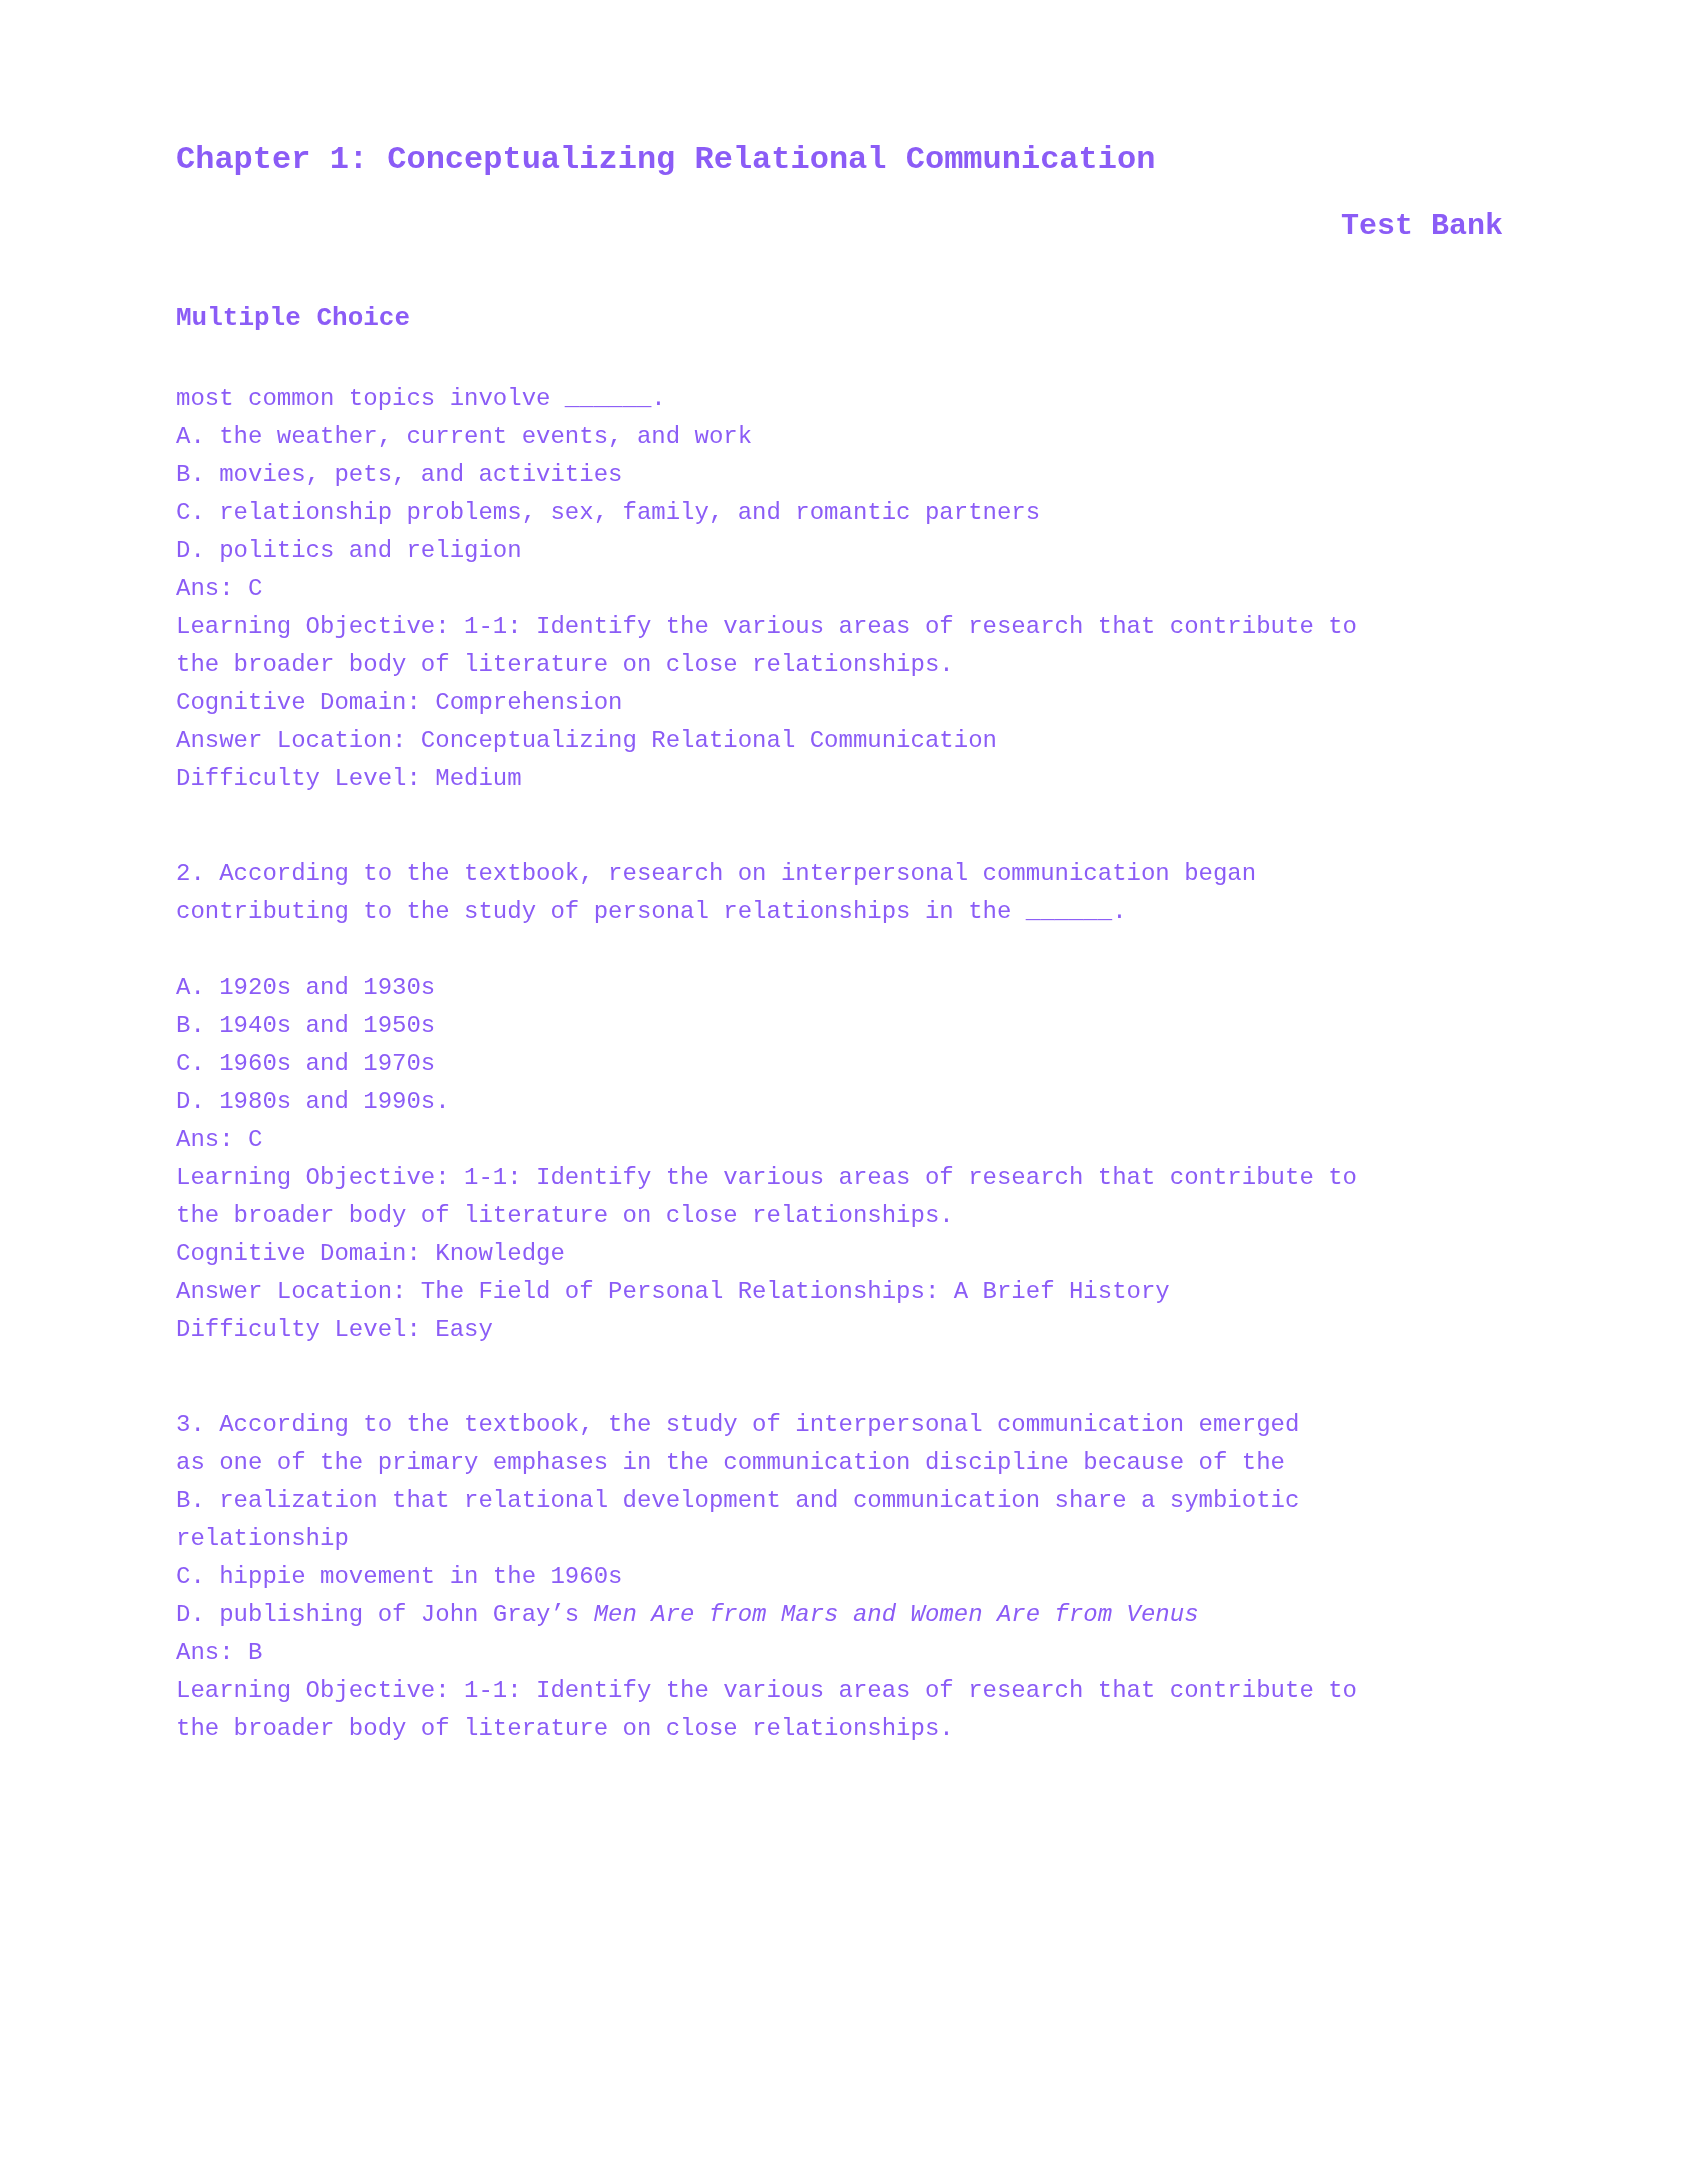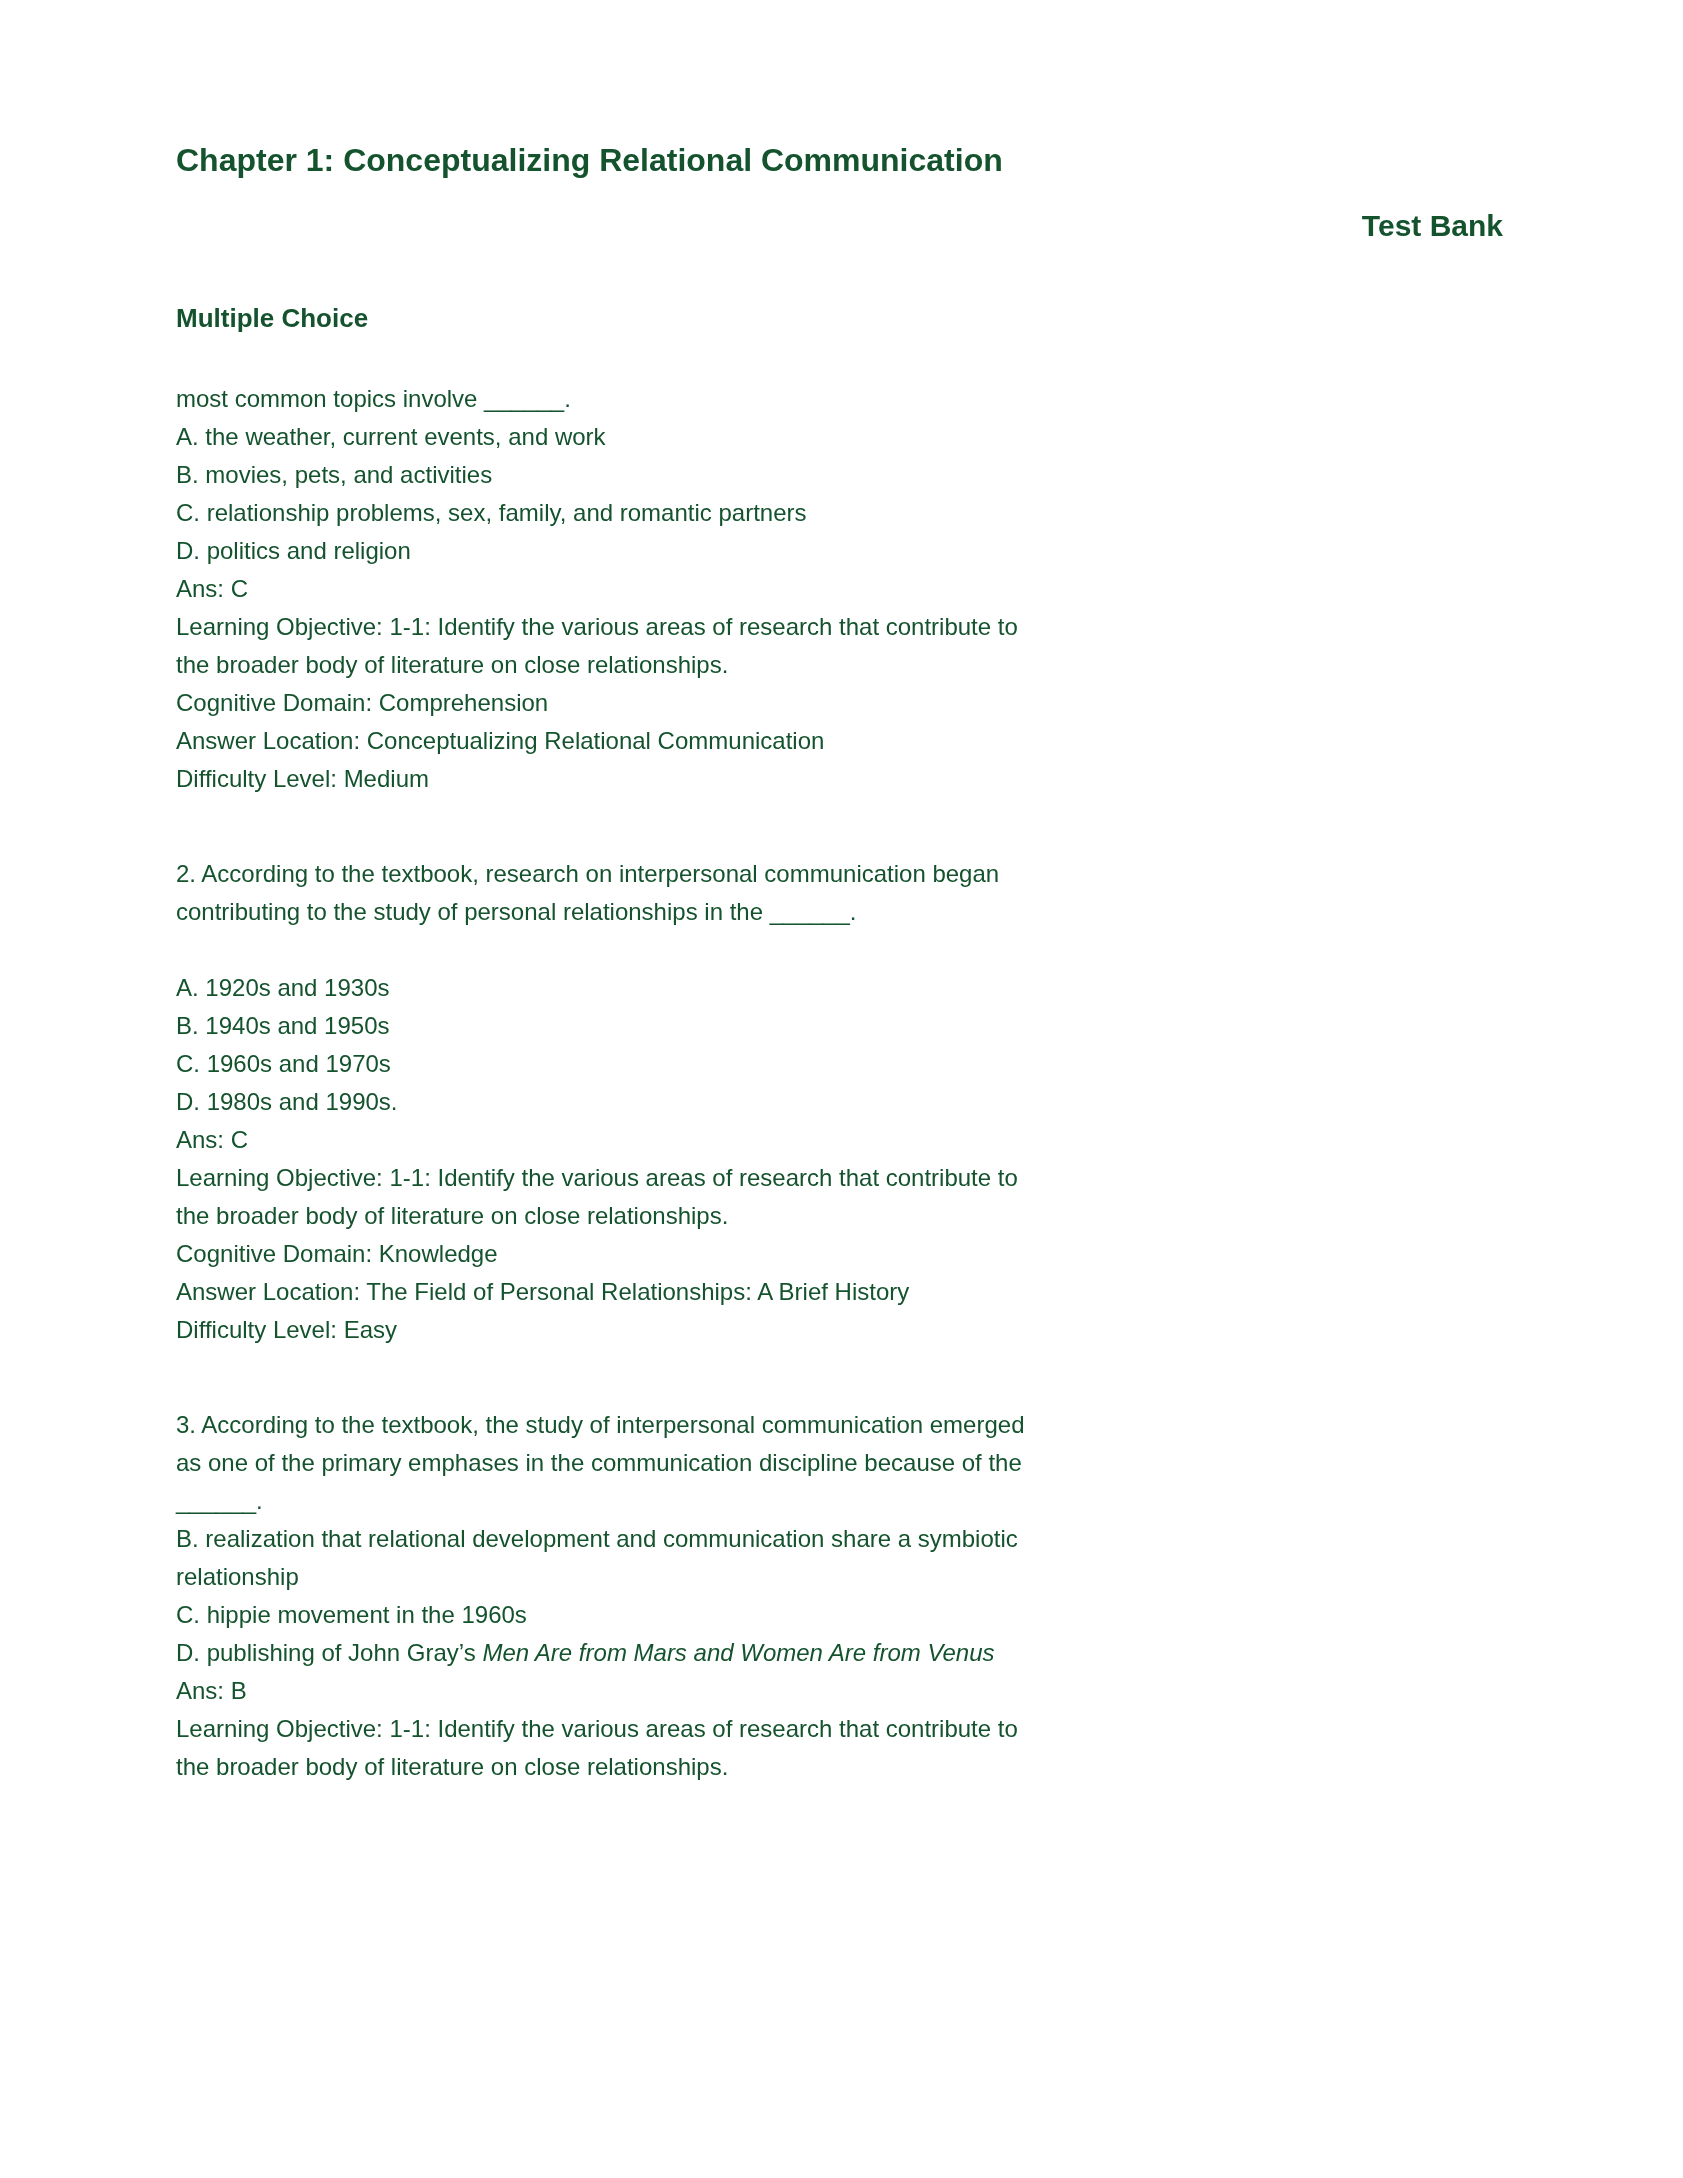"Chapter 1: Conceptualizing Relational" .page { color: #14532d -> #8b5cf6; font-family: Liberation Sans, sans-serif -> Liberation Mono, monospace }
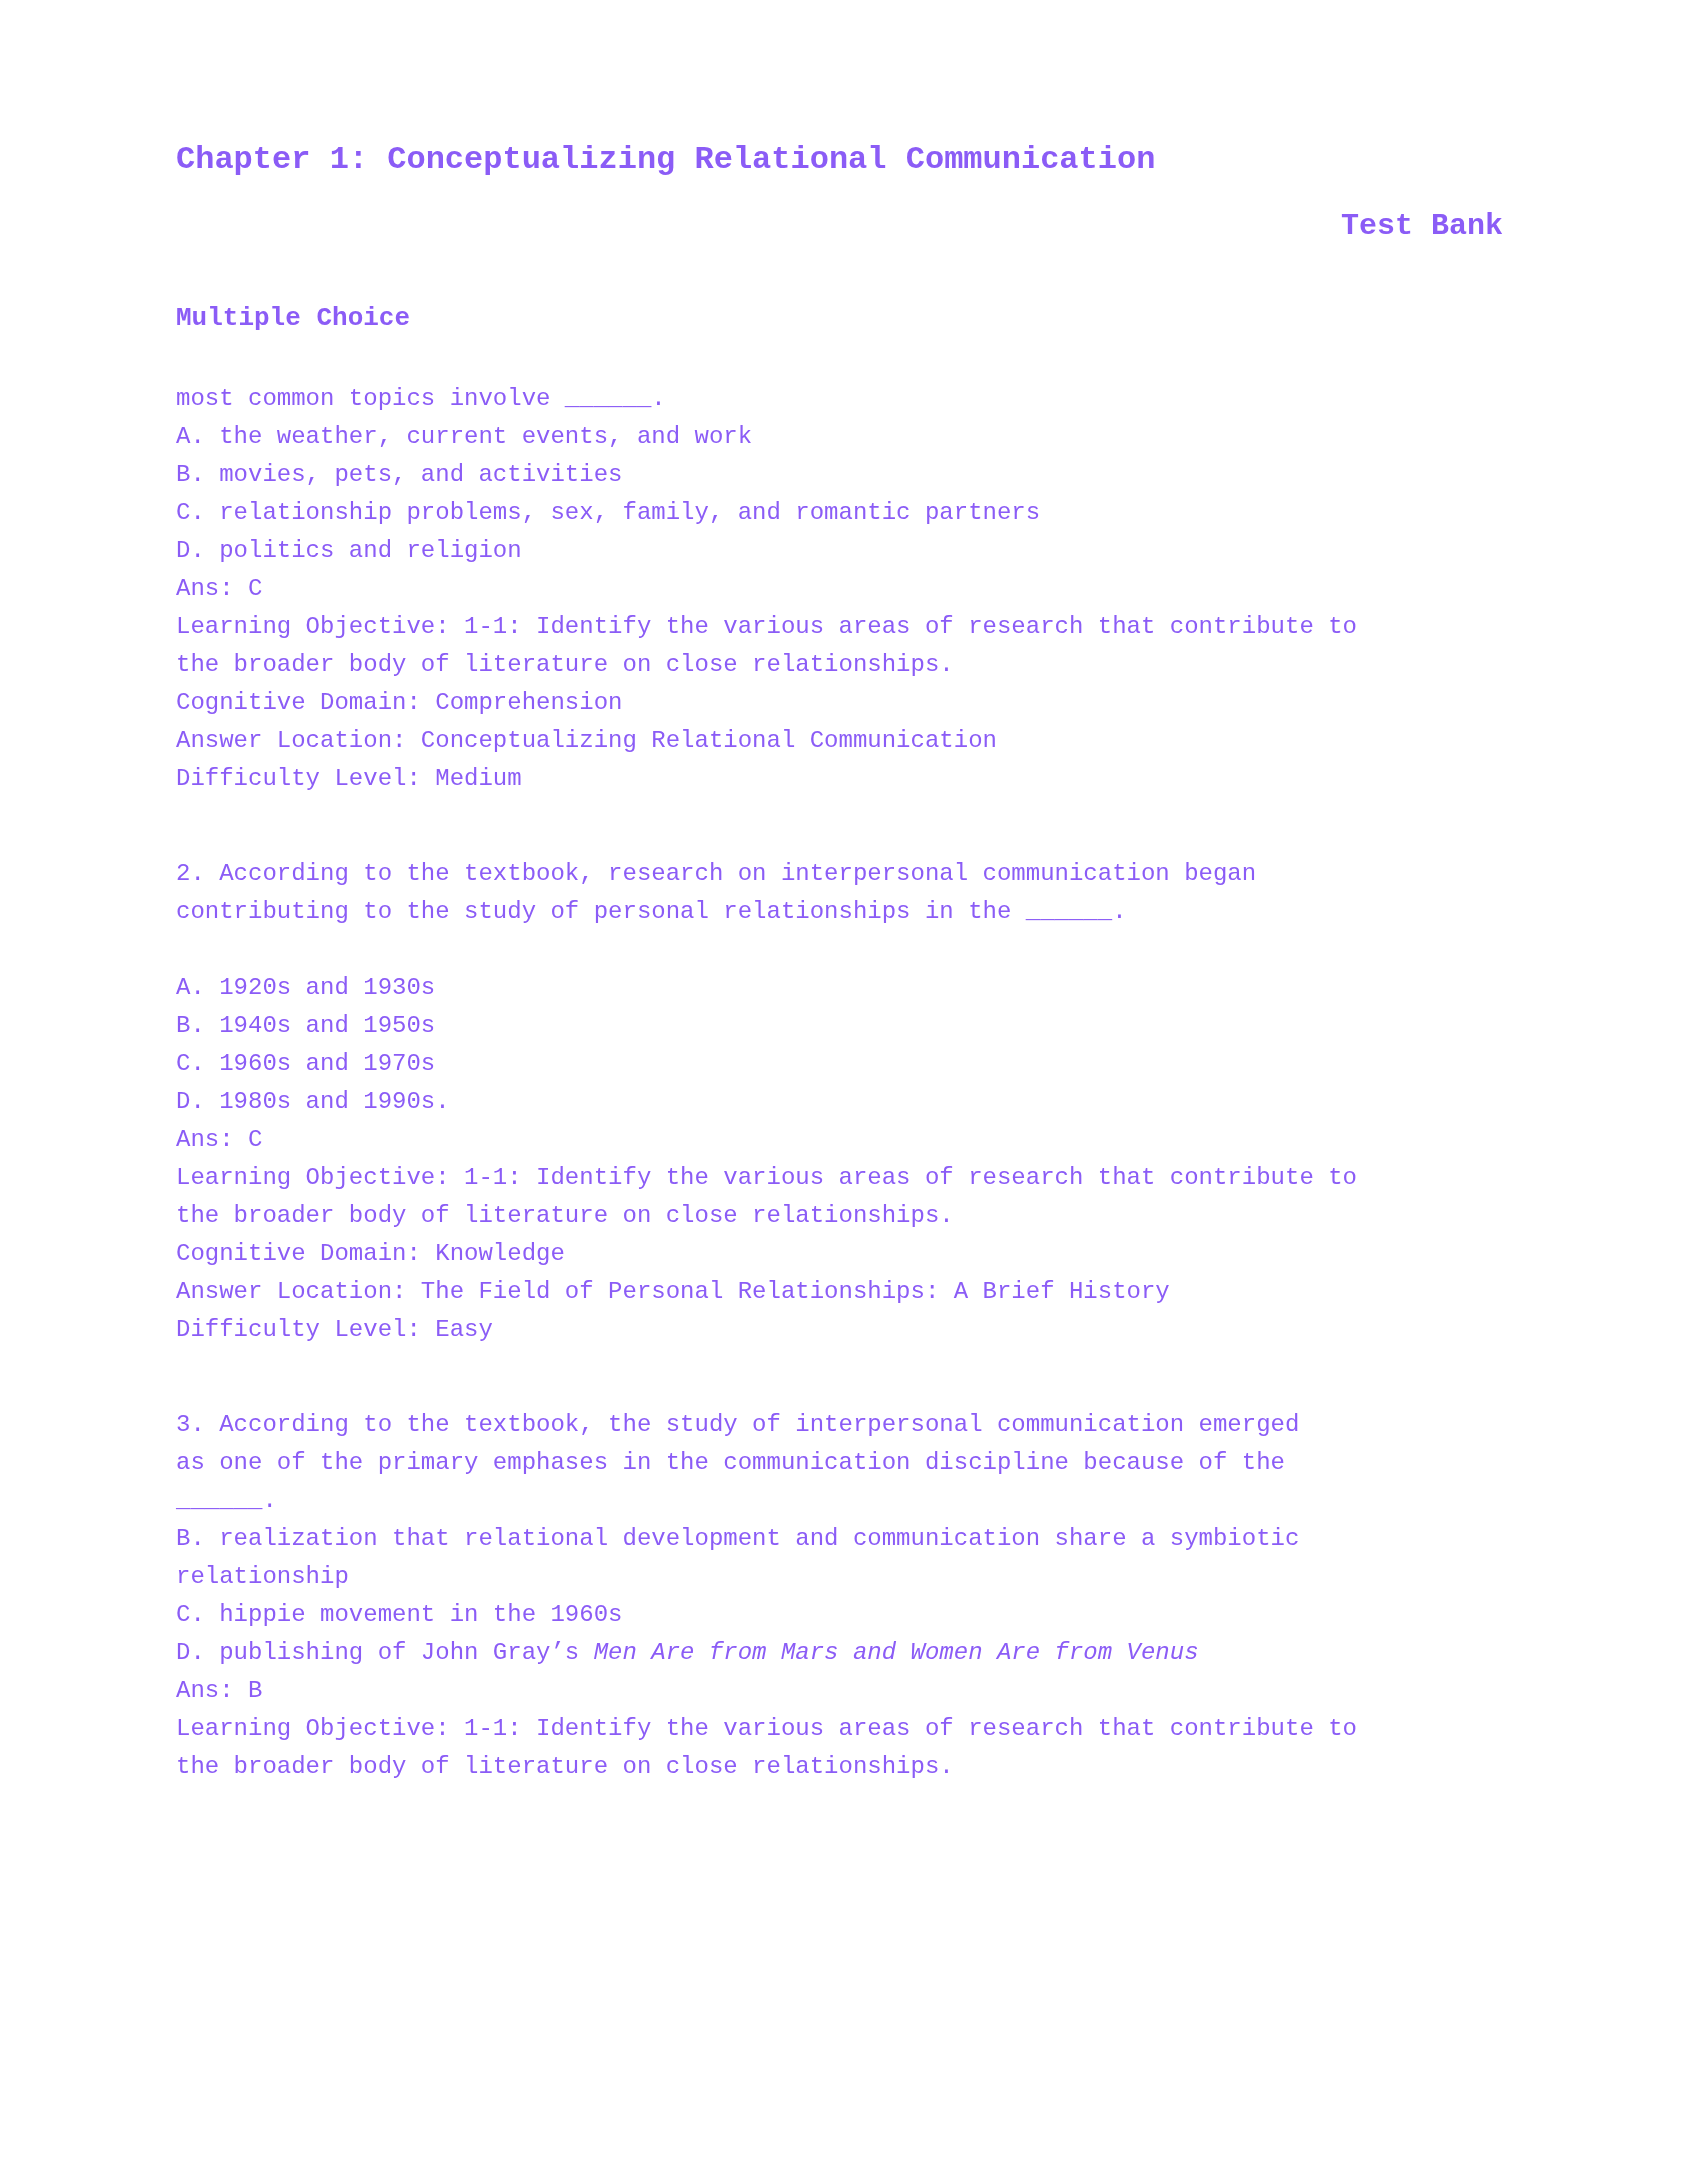"______." div.line { html: <div>______.</div> -> none }
